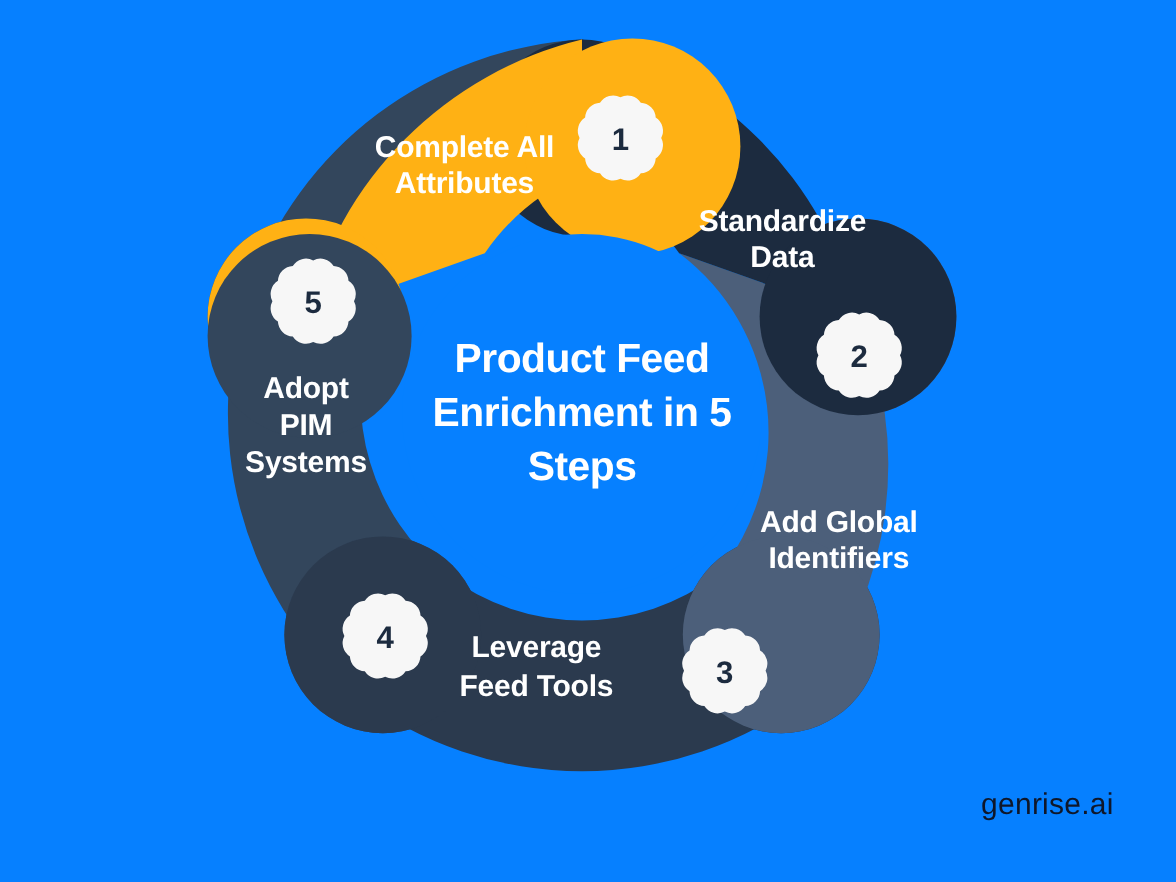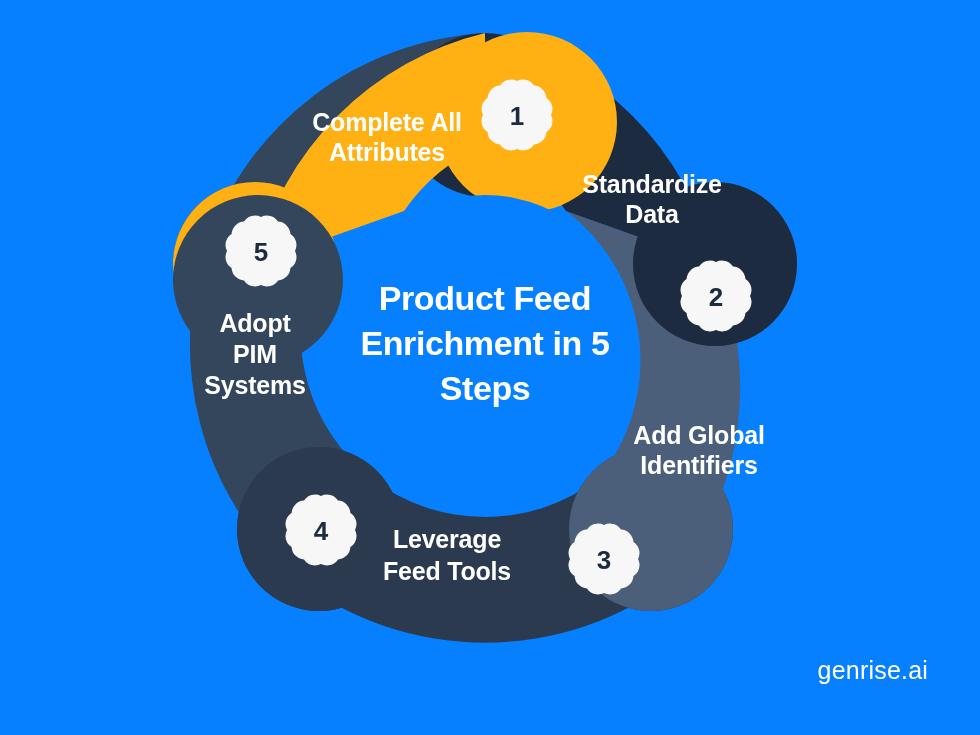"genrise.ai" .watermark { color: #ffffff -> #0f172a }
